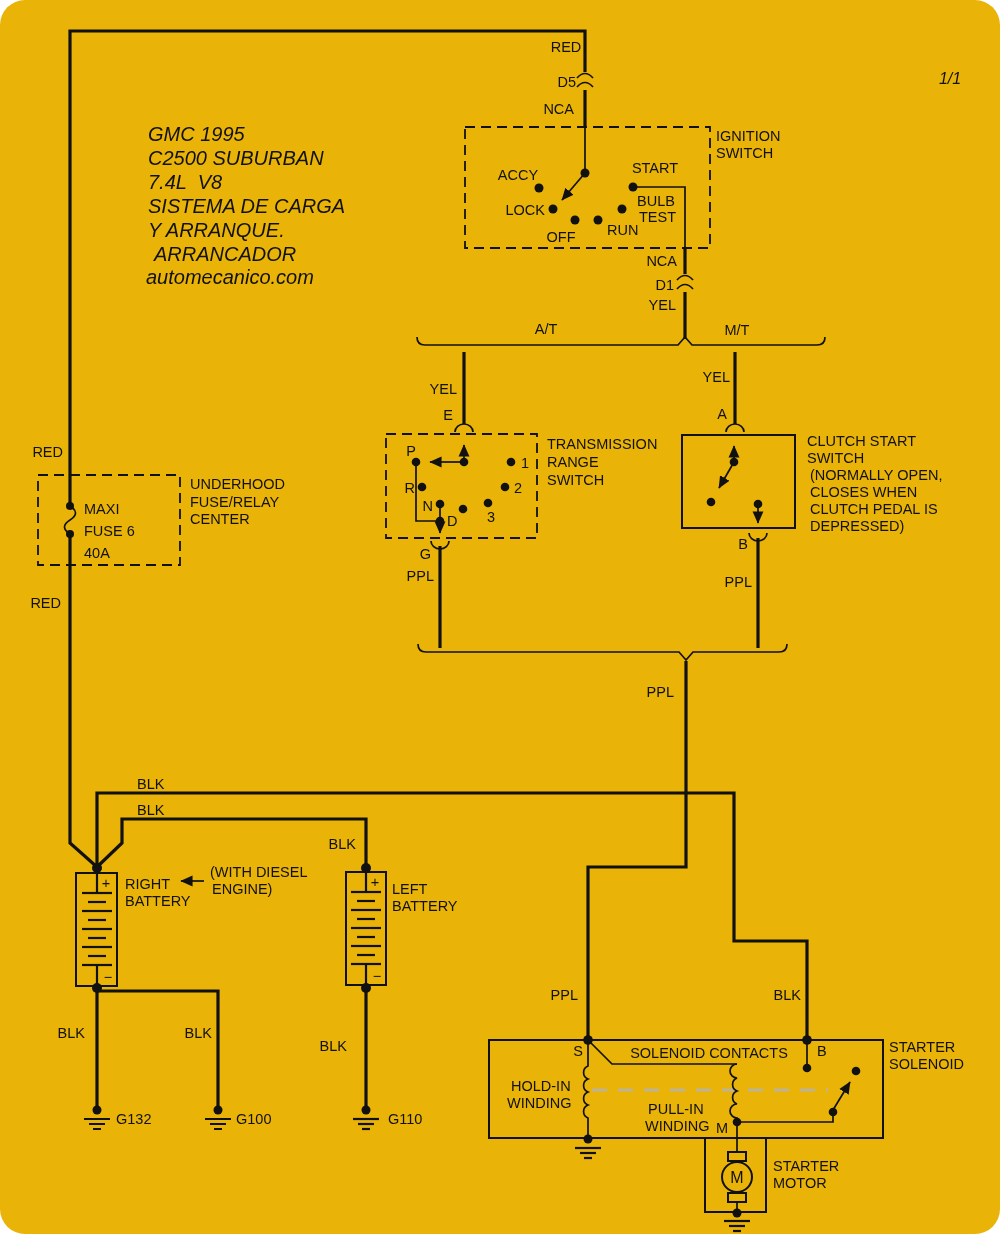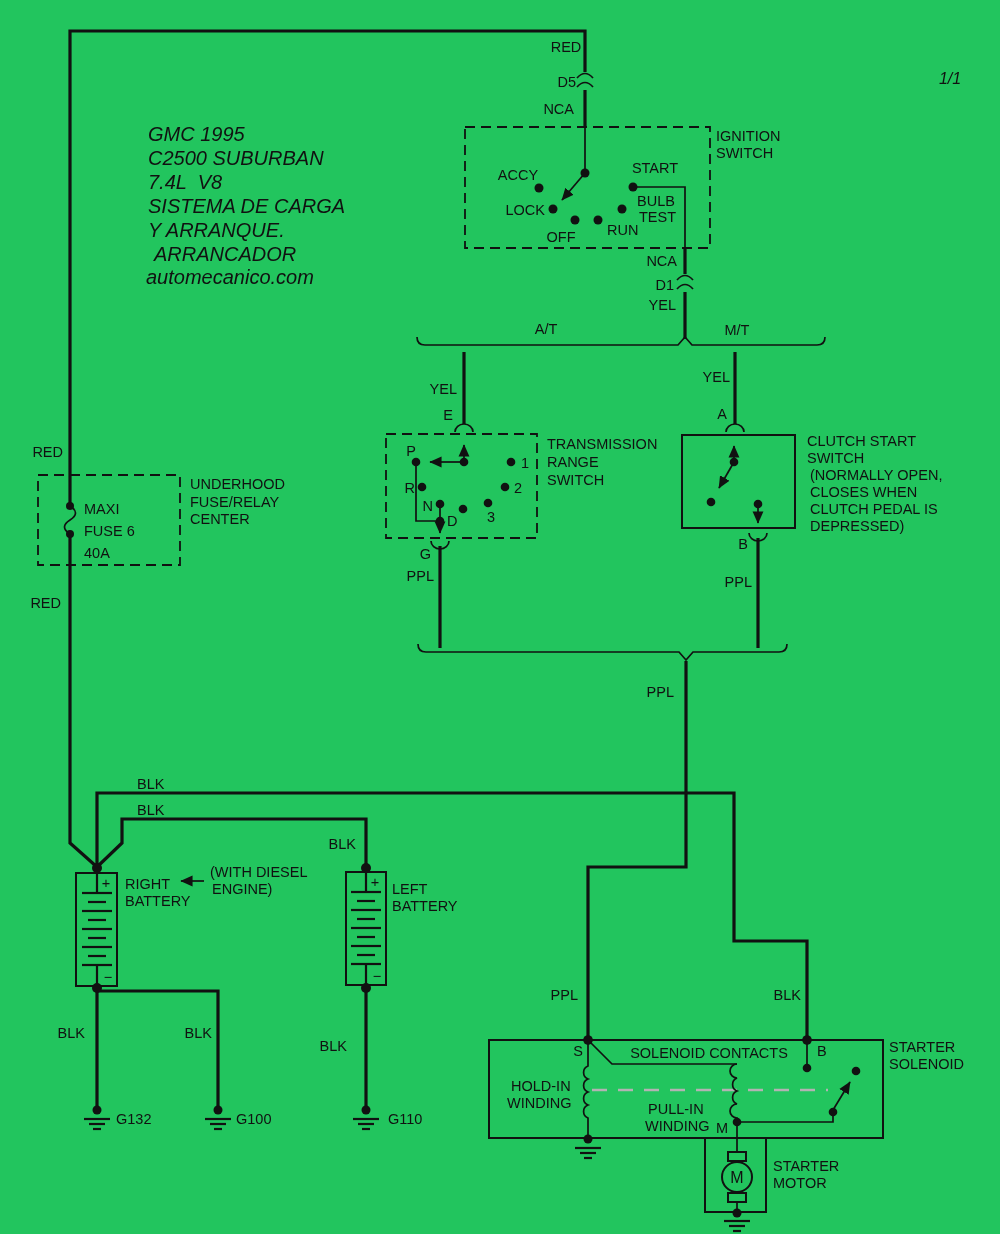"RED" .stage { background: #22c55e -> #eab308; border-radius: none -> 25px }
